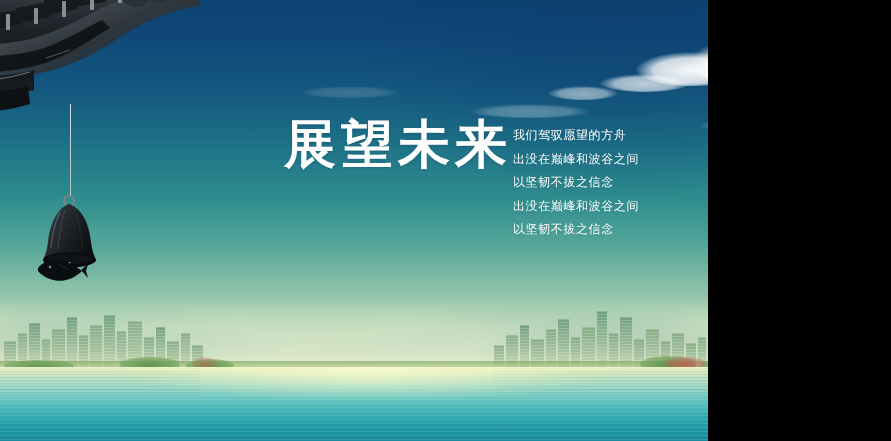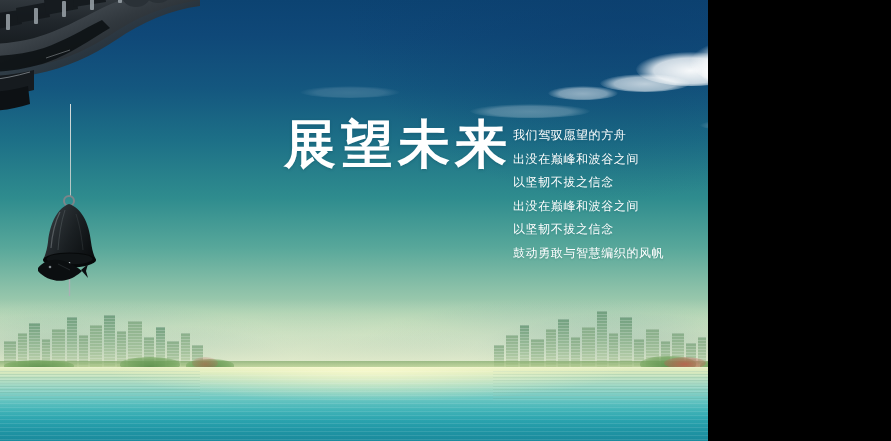"鼓动勇敢与智慧编织的风帆" div.poem-line { html: <div>鼓动勇敢与智慧编织的风帆</div> -> none }
